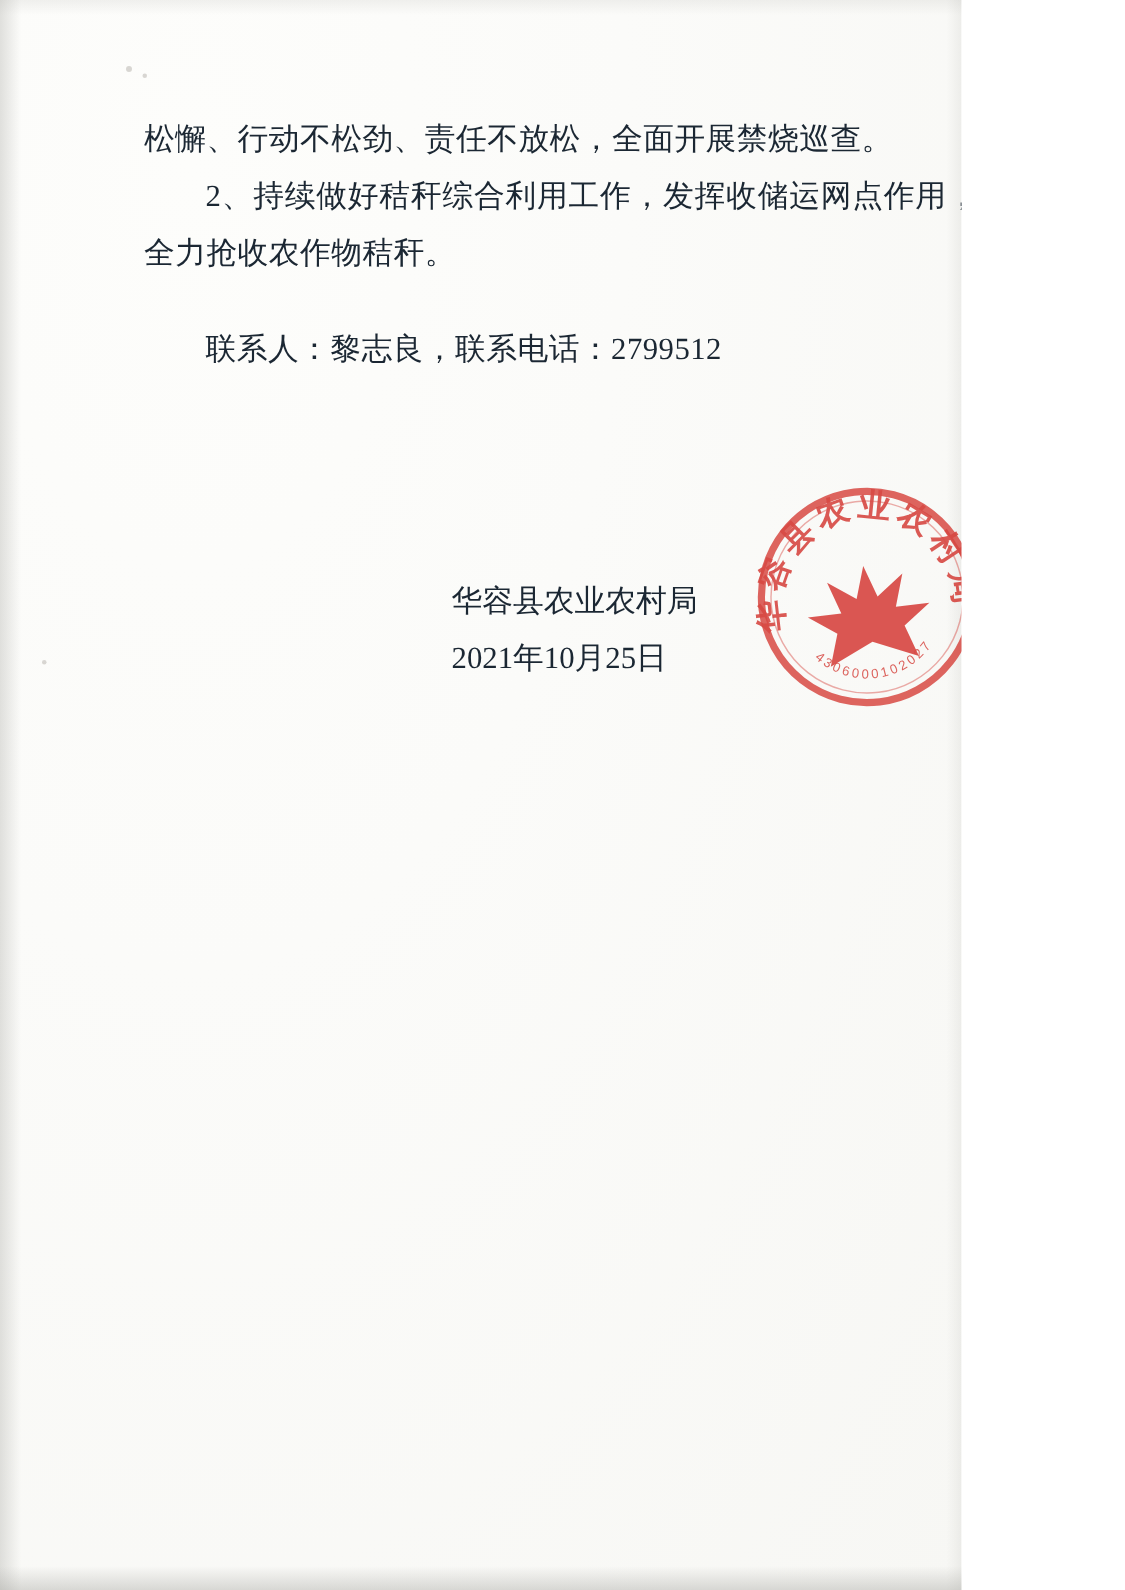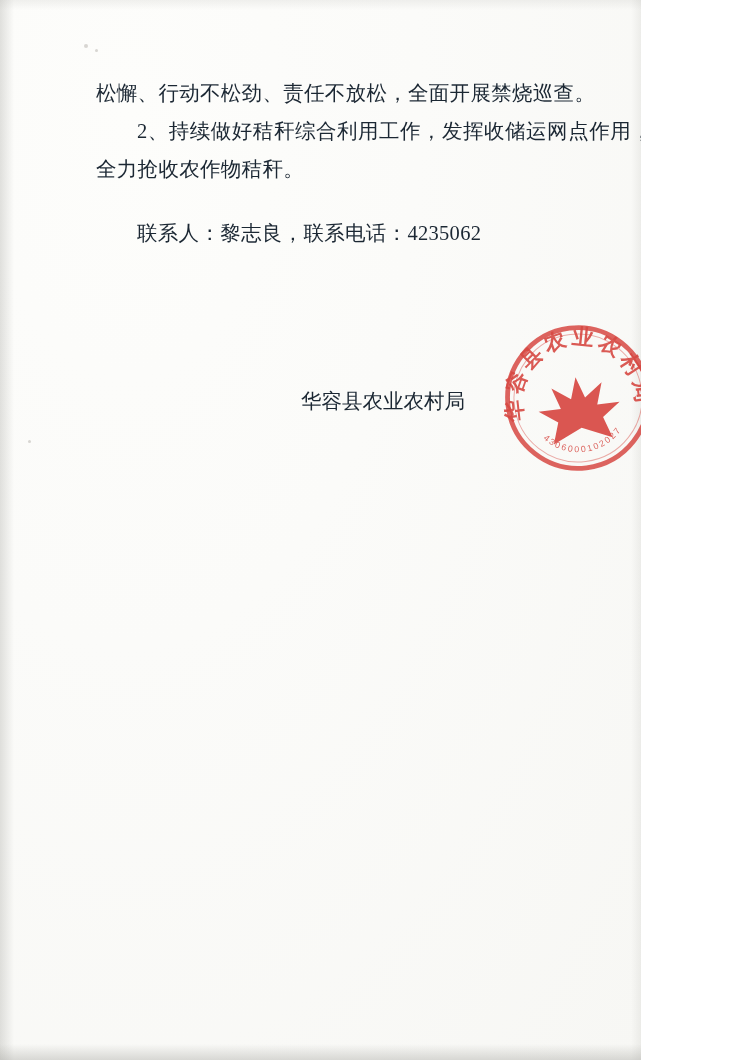"联系人：黎志良，联系电话：4235062" p.para { text: 4235062 -> 2799512 }
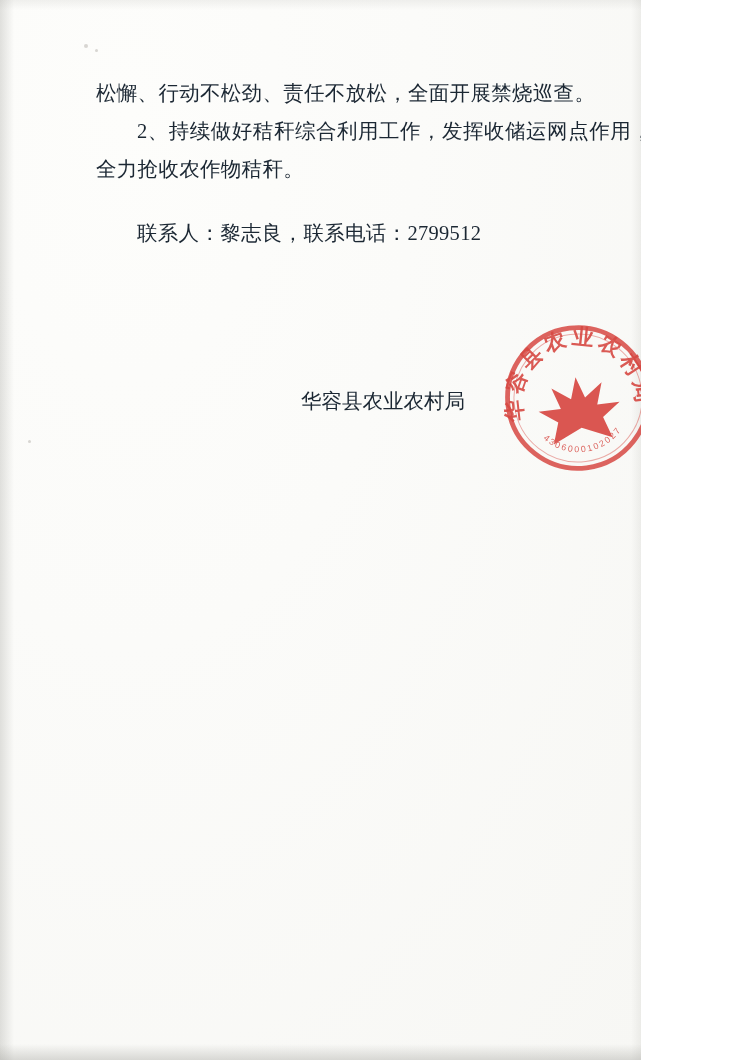"2021年10月25日" div.sig-line { html: none -> <div>2021年10月25日</div> }
